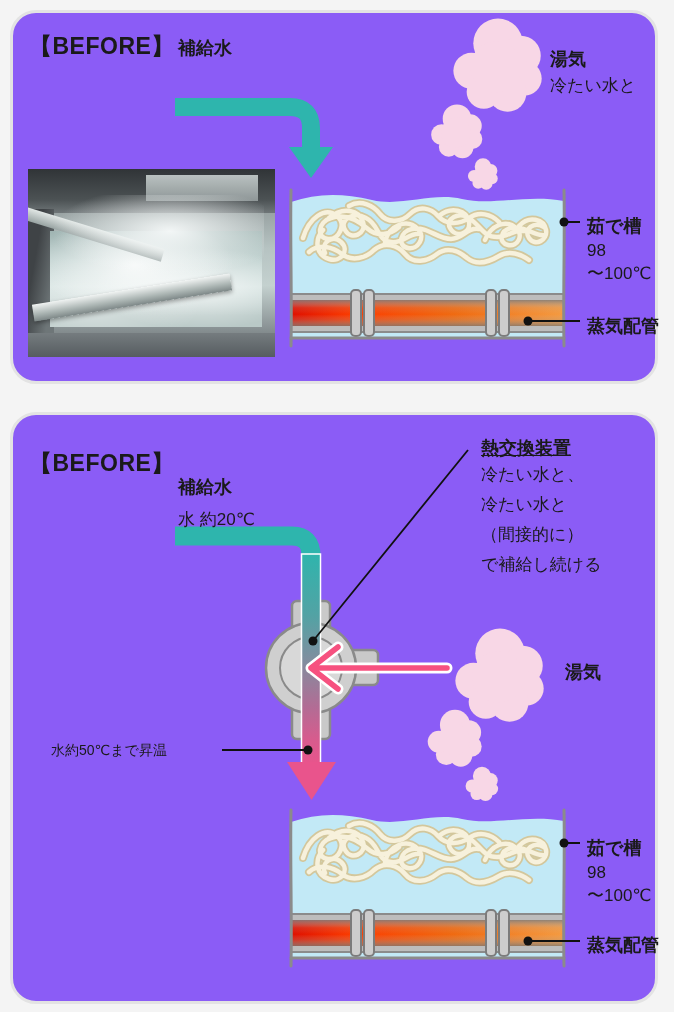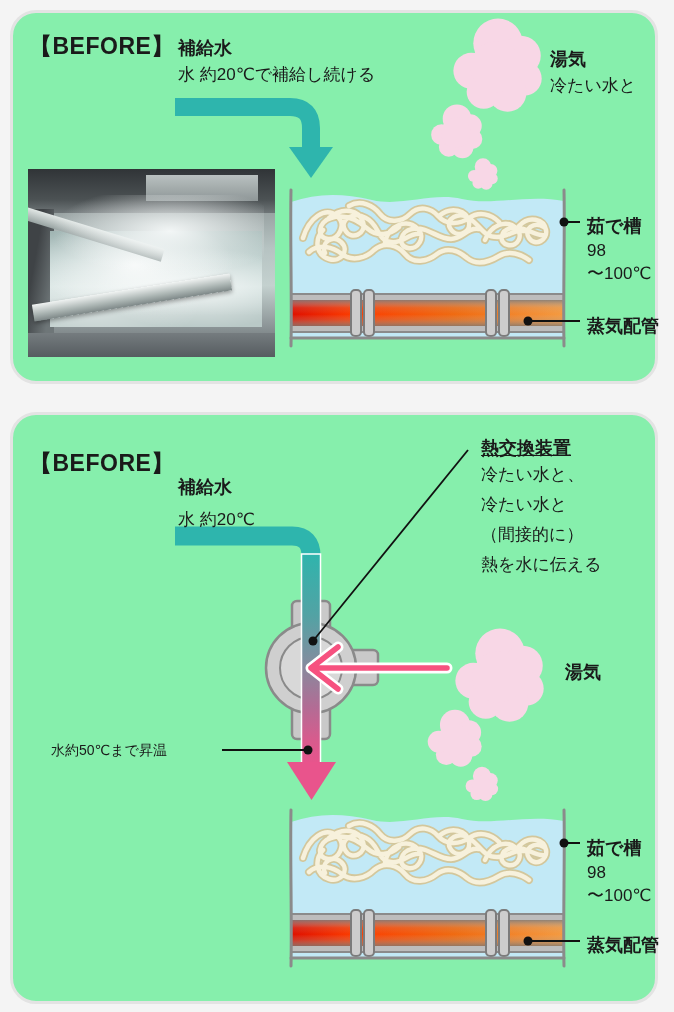"【BEFORE】" .card { background: #86efac -> #8b5cf6 }
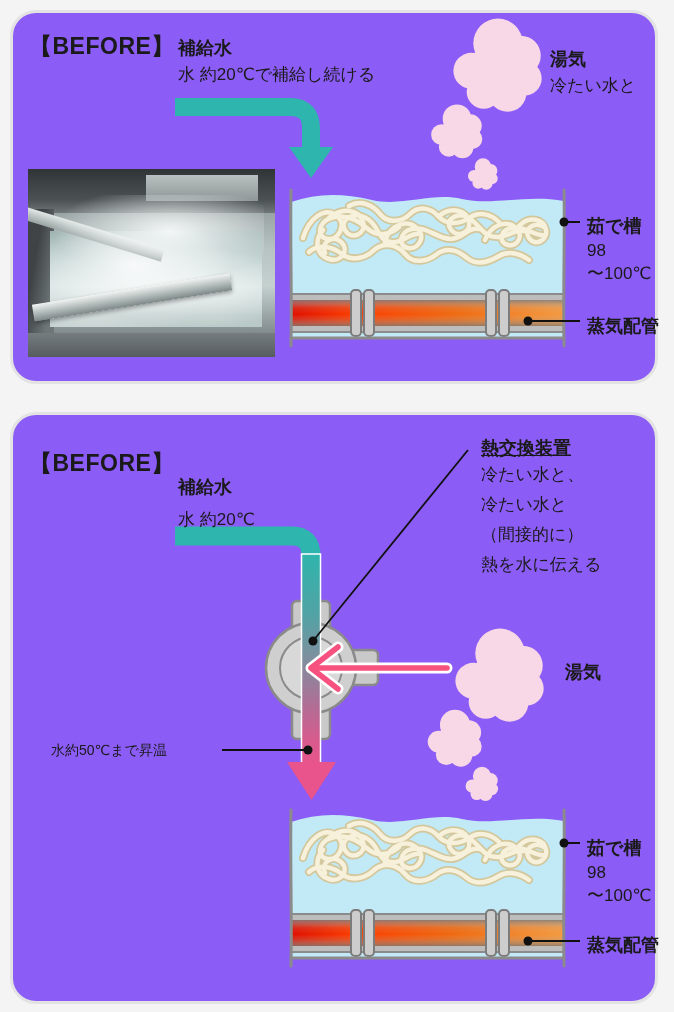"水 約20℃で補給し続ける" div.txt { html: <div>水 約20℃で補給し続ける</div> -> none }
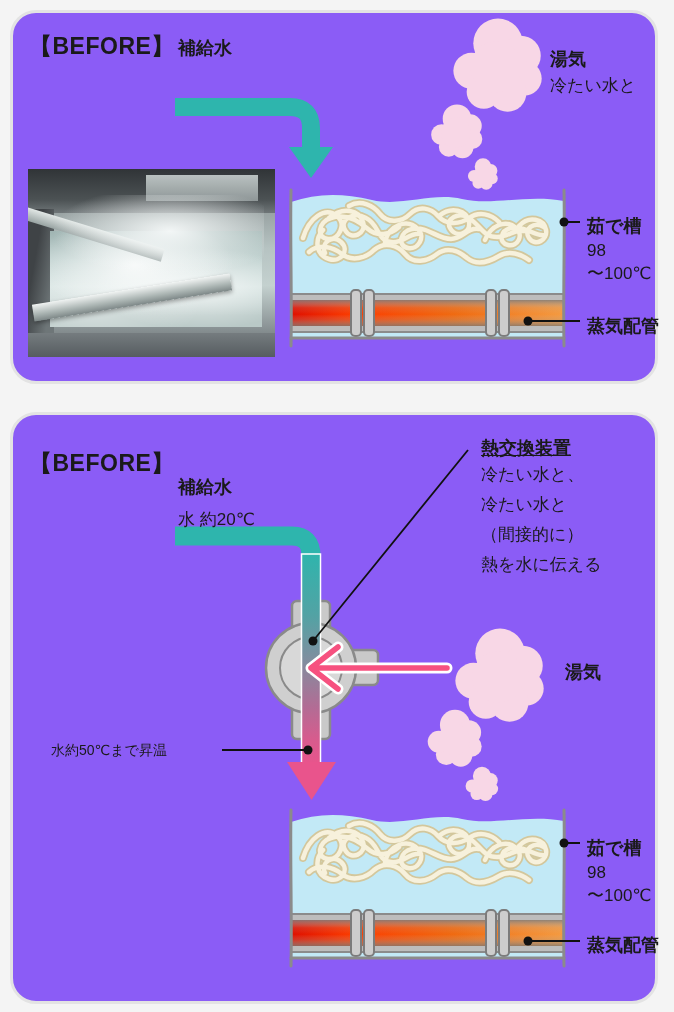"熱を水に伝える" div { text: 熱を水に伝え -> で補給し続け }
